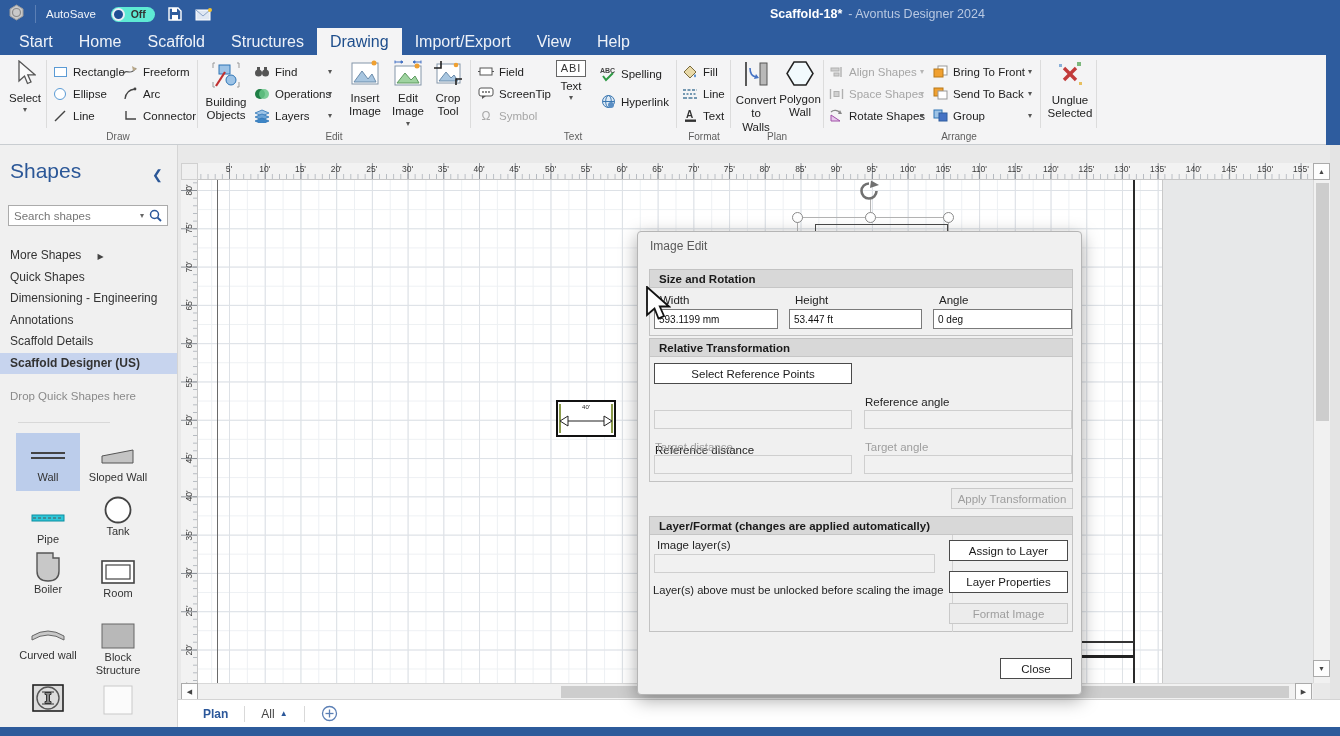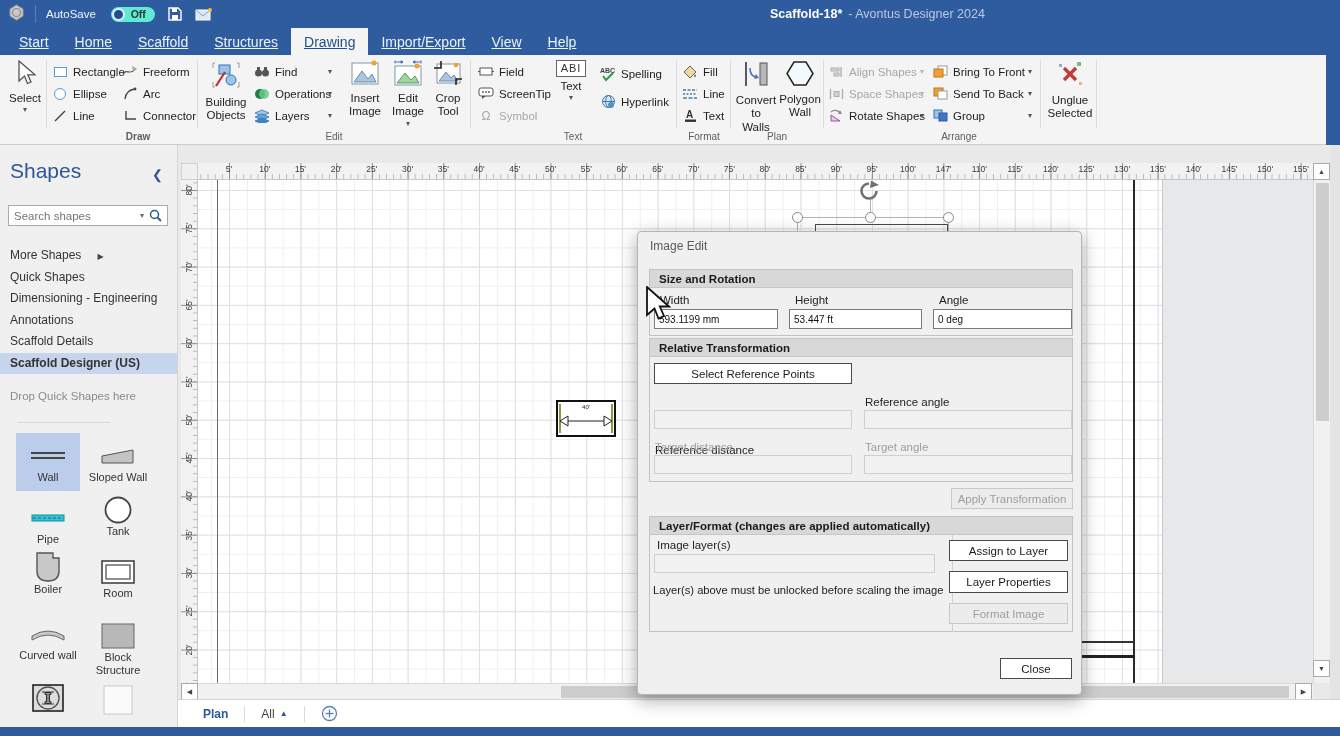"Start" .rtab { font-size: 14px -> 16px; text-decoration: underline -> none }
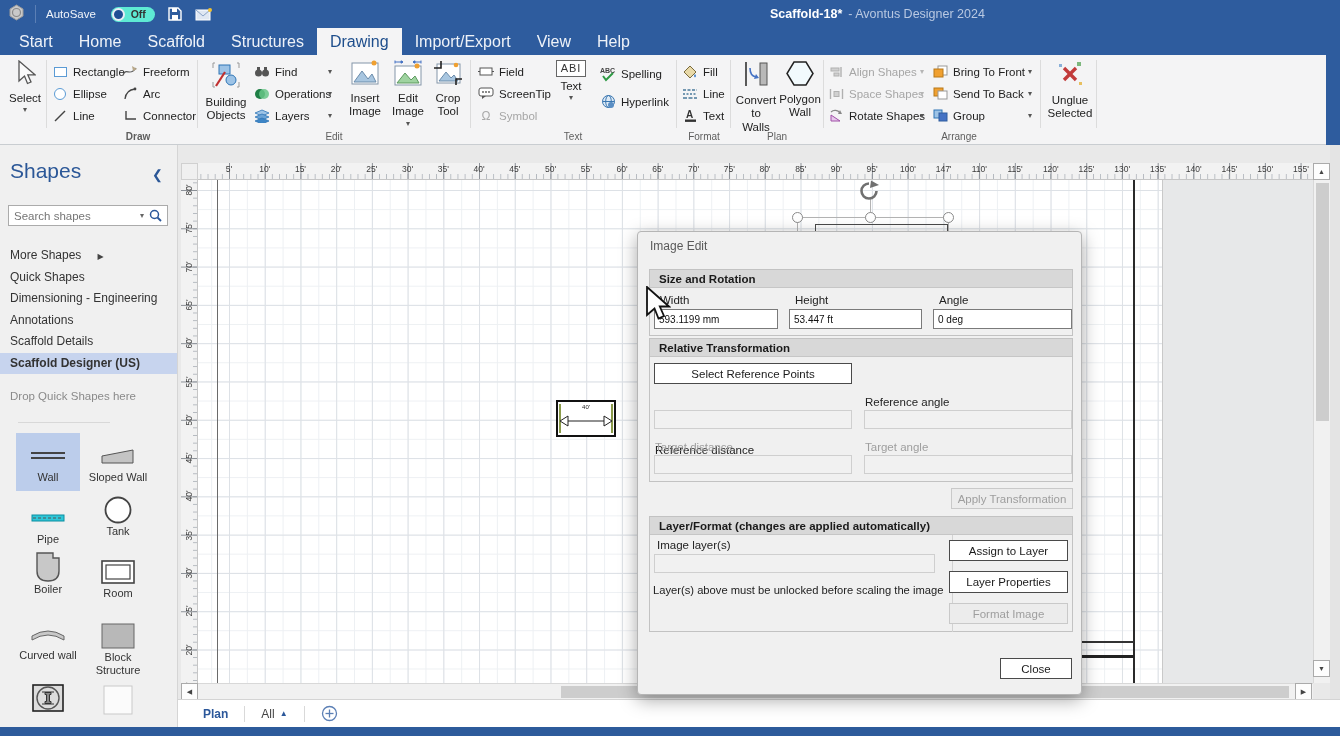"Draw" div.grouplabel { font-weight: bold -> none; left: 64px -> 44px }
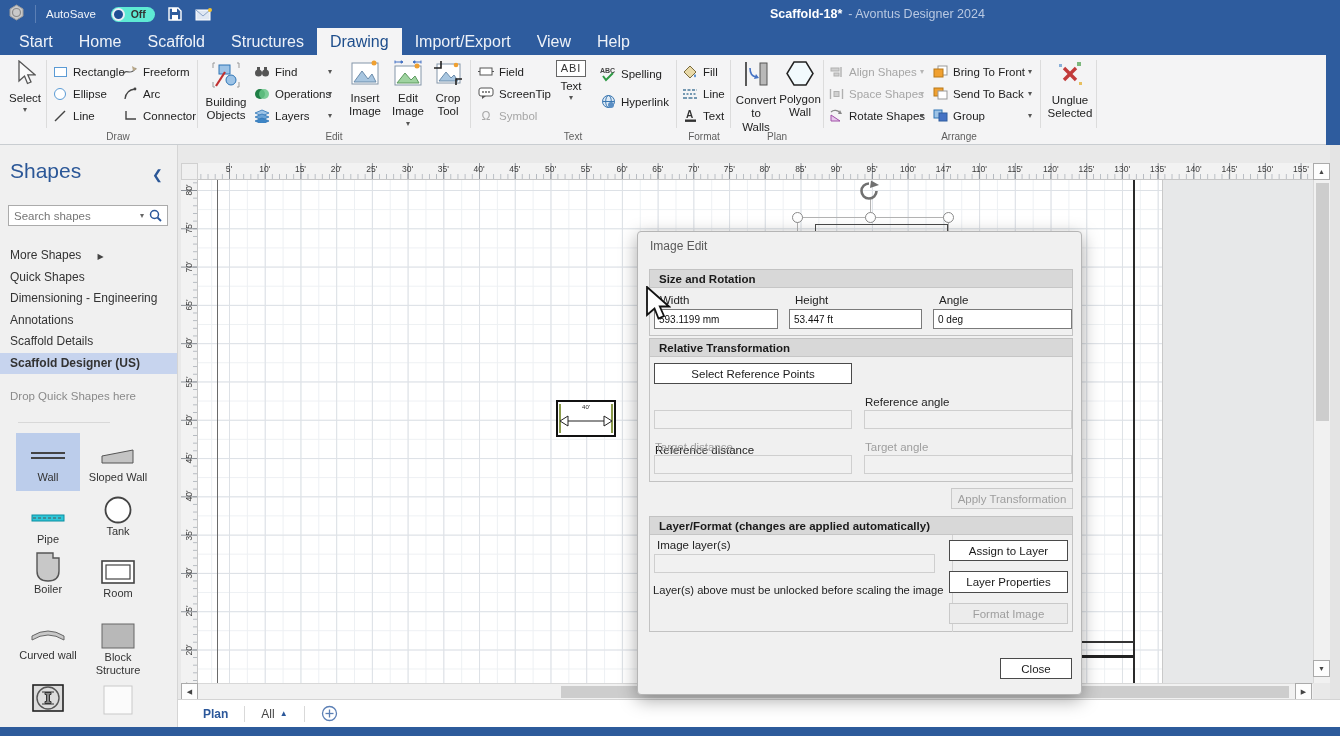"147'" span { text: 147' -> 105' }
